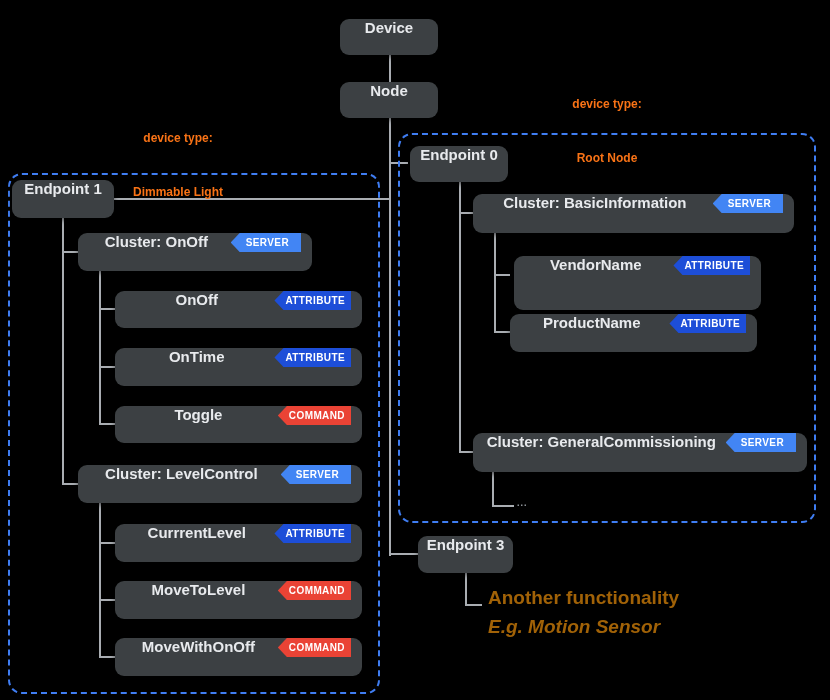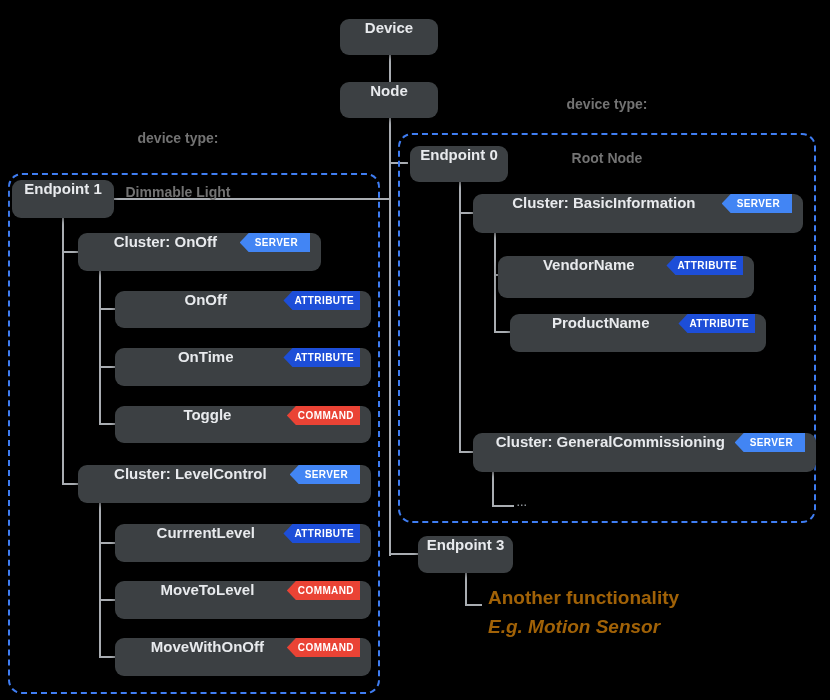"device type:" .group-header { color: #737373 -> #f97316; font-size: 14px -> 12px }
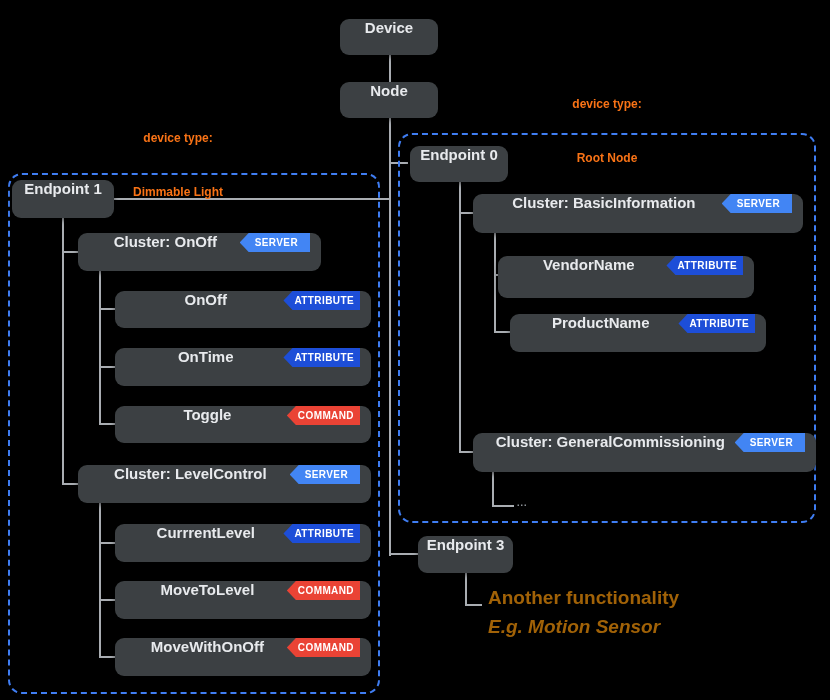"Cluster: BasicInformation" .box.with-badge { padding: 0 11px 0 13px -> 0 11px 0 4px }
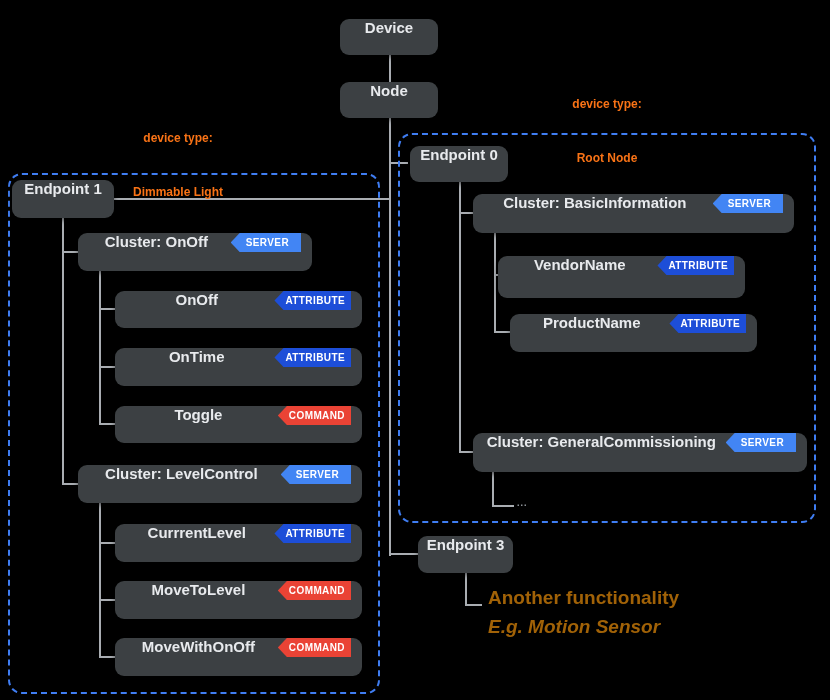"VendorName" div.box { height: 42px -> 54px; left: 498px -> 514px }
